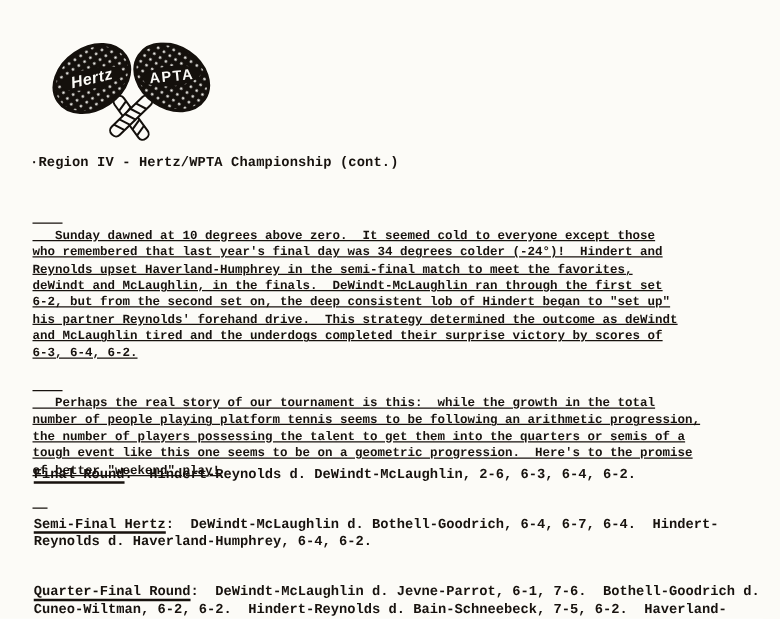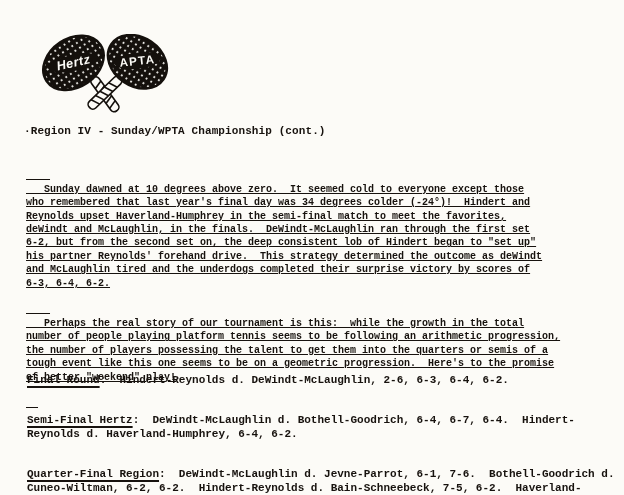"·Region IV - Sunday/WPTA Championship" div.heading { text: Sunday/WPTA -> Hertz/WPTA }
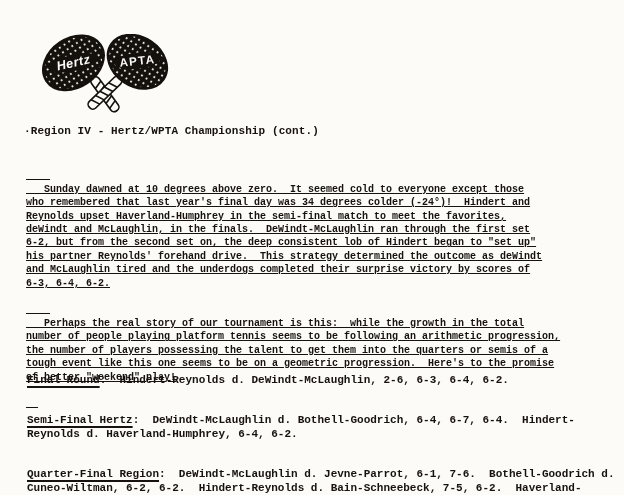"Quarter-Final Region" span.round-label { text: Region -> Round }
